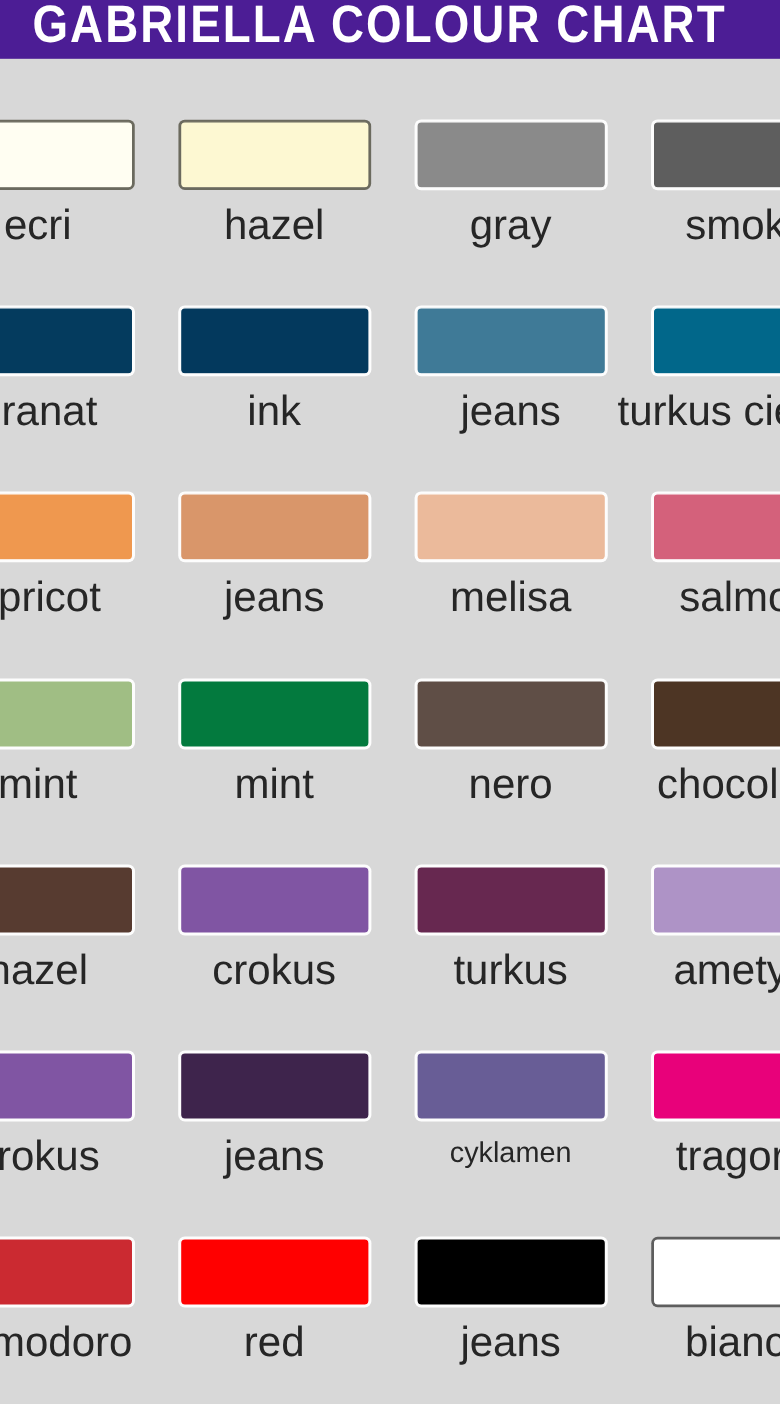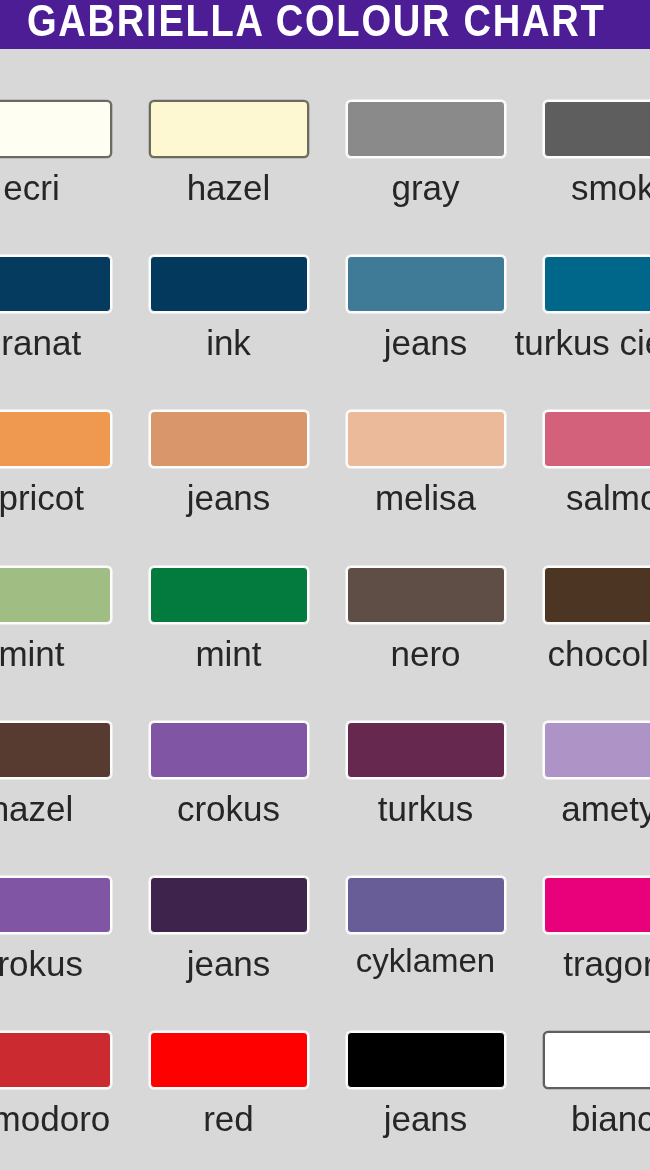"cyklamen" div.label { font-size: 33px -> 24px }
